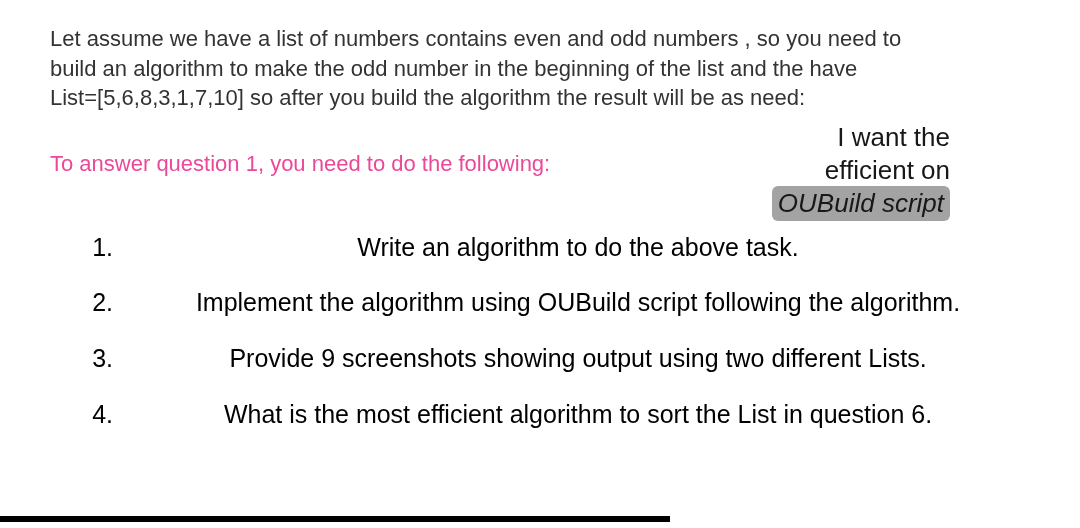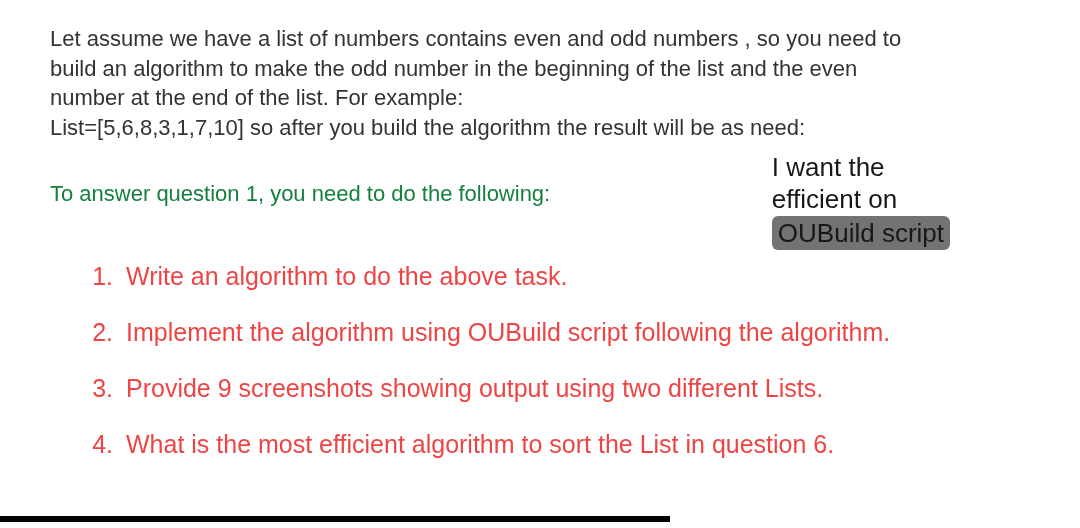"build an algorithm to make" p { text: even -> have }
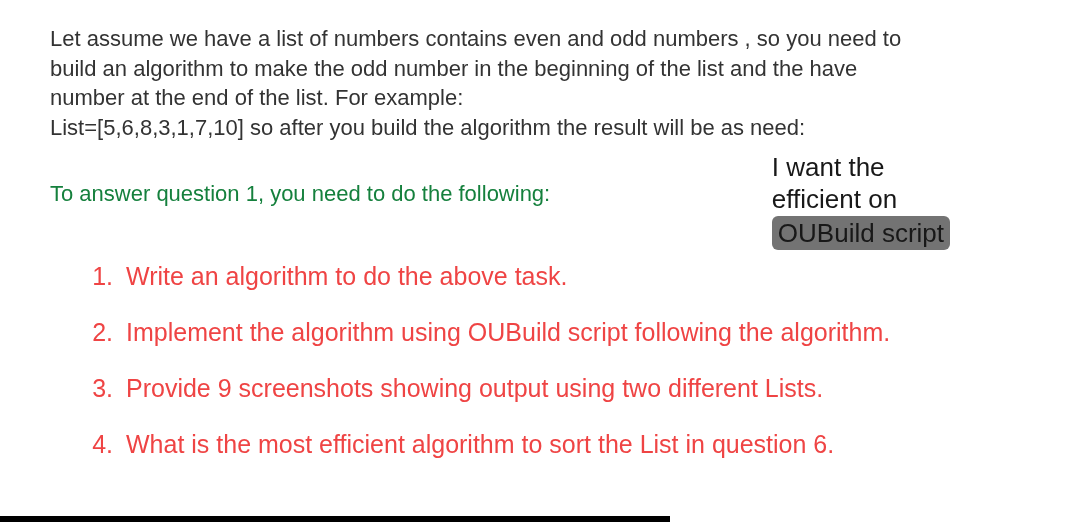"number at the end of" p { html: <p>number at the end of the list. For example:</p> -> none }
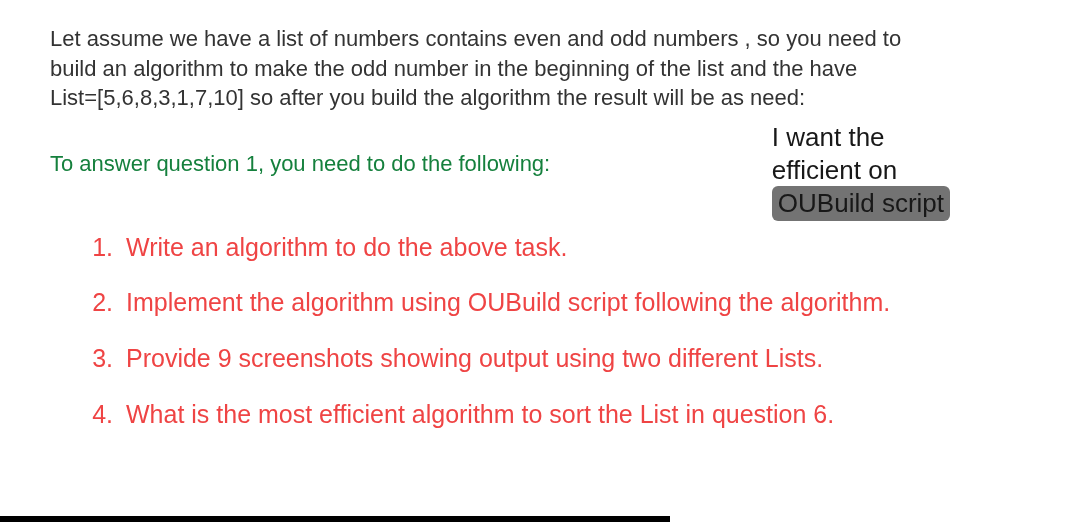"I want the" .callout { text-align: left -> right }
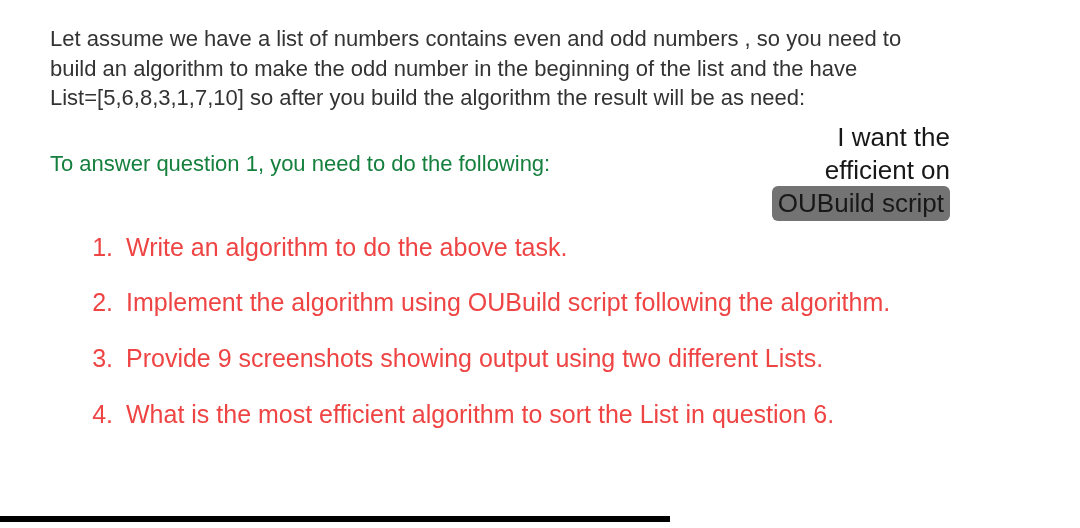"To answer question 1, you" .follow { color: #15803d -> #ec4899 }
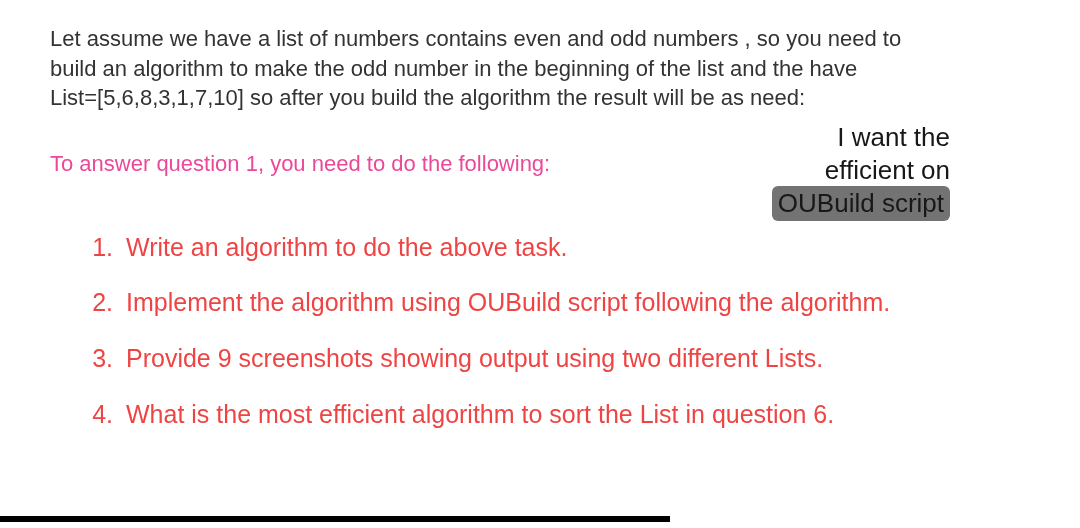"OUBuild script" .callout .line3 { background: #737373 -> #a3a3a3; font-style: none -> italic }
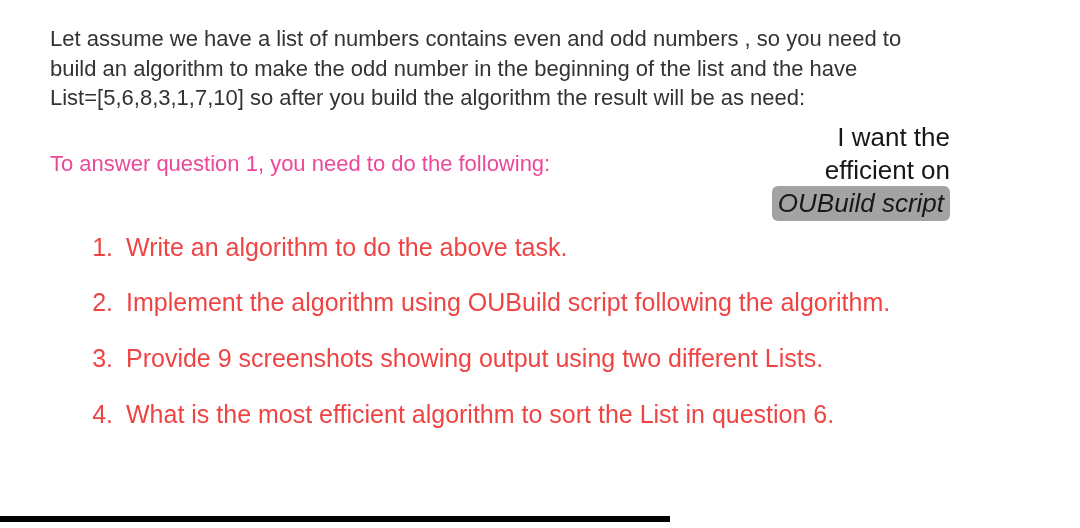"Write an algorithm to do" ol.tasks { color: #ef4444 -> #000000; text-align: none -> center }
